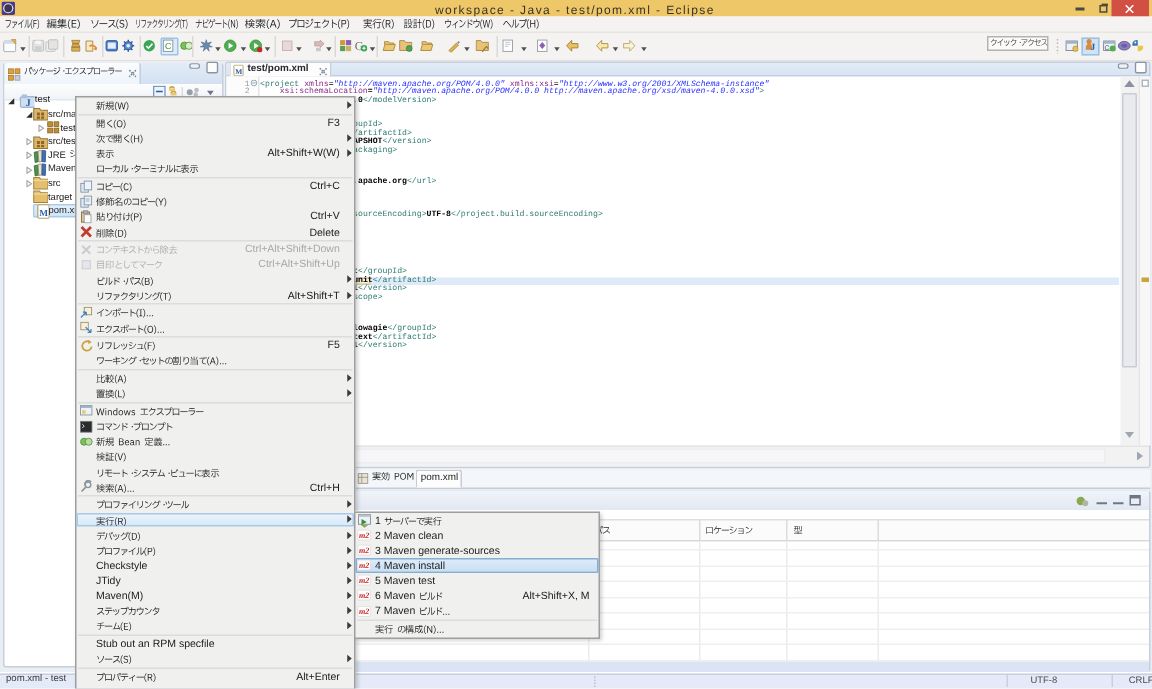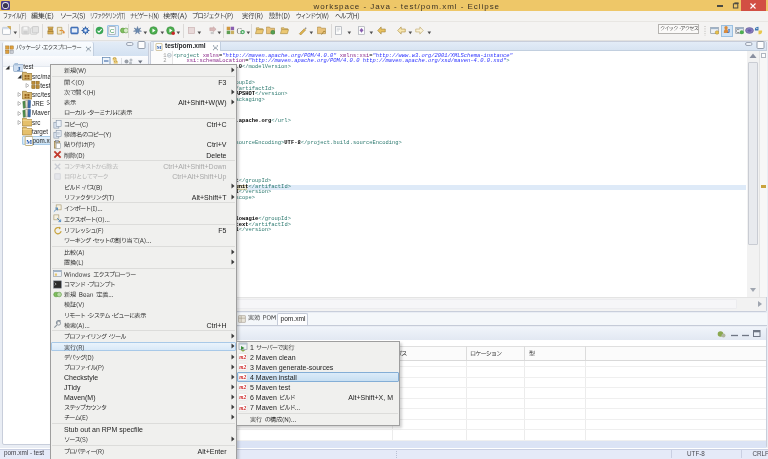"workspace - Java - test/pom.xml" div.lat { text-align: right -> left }
